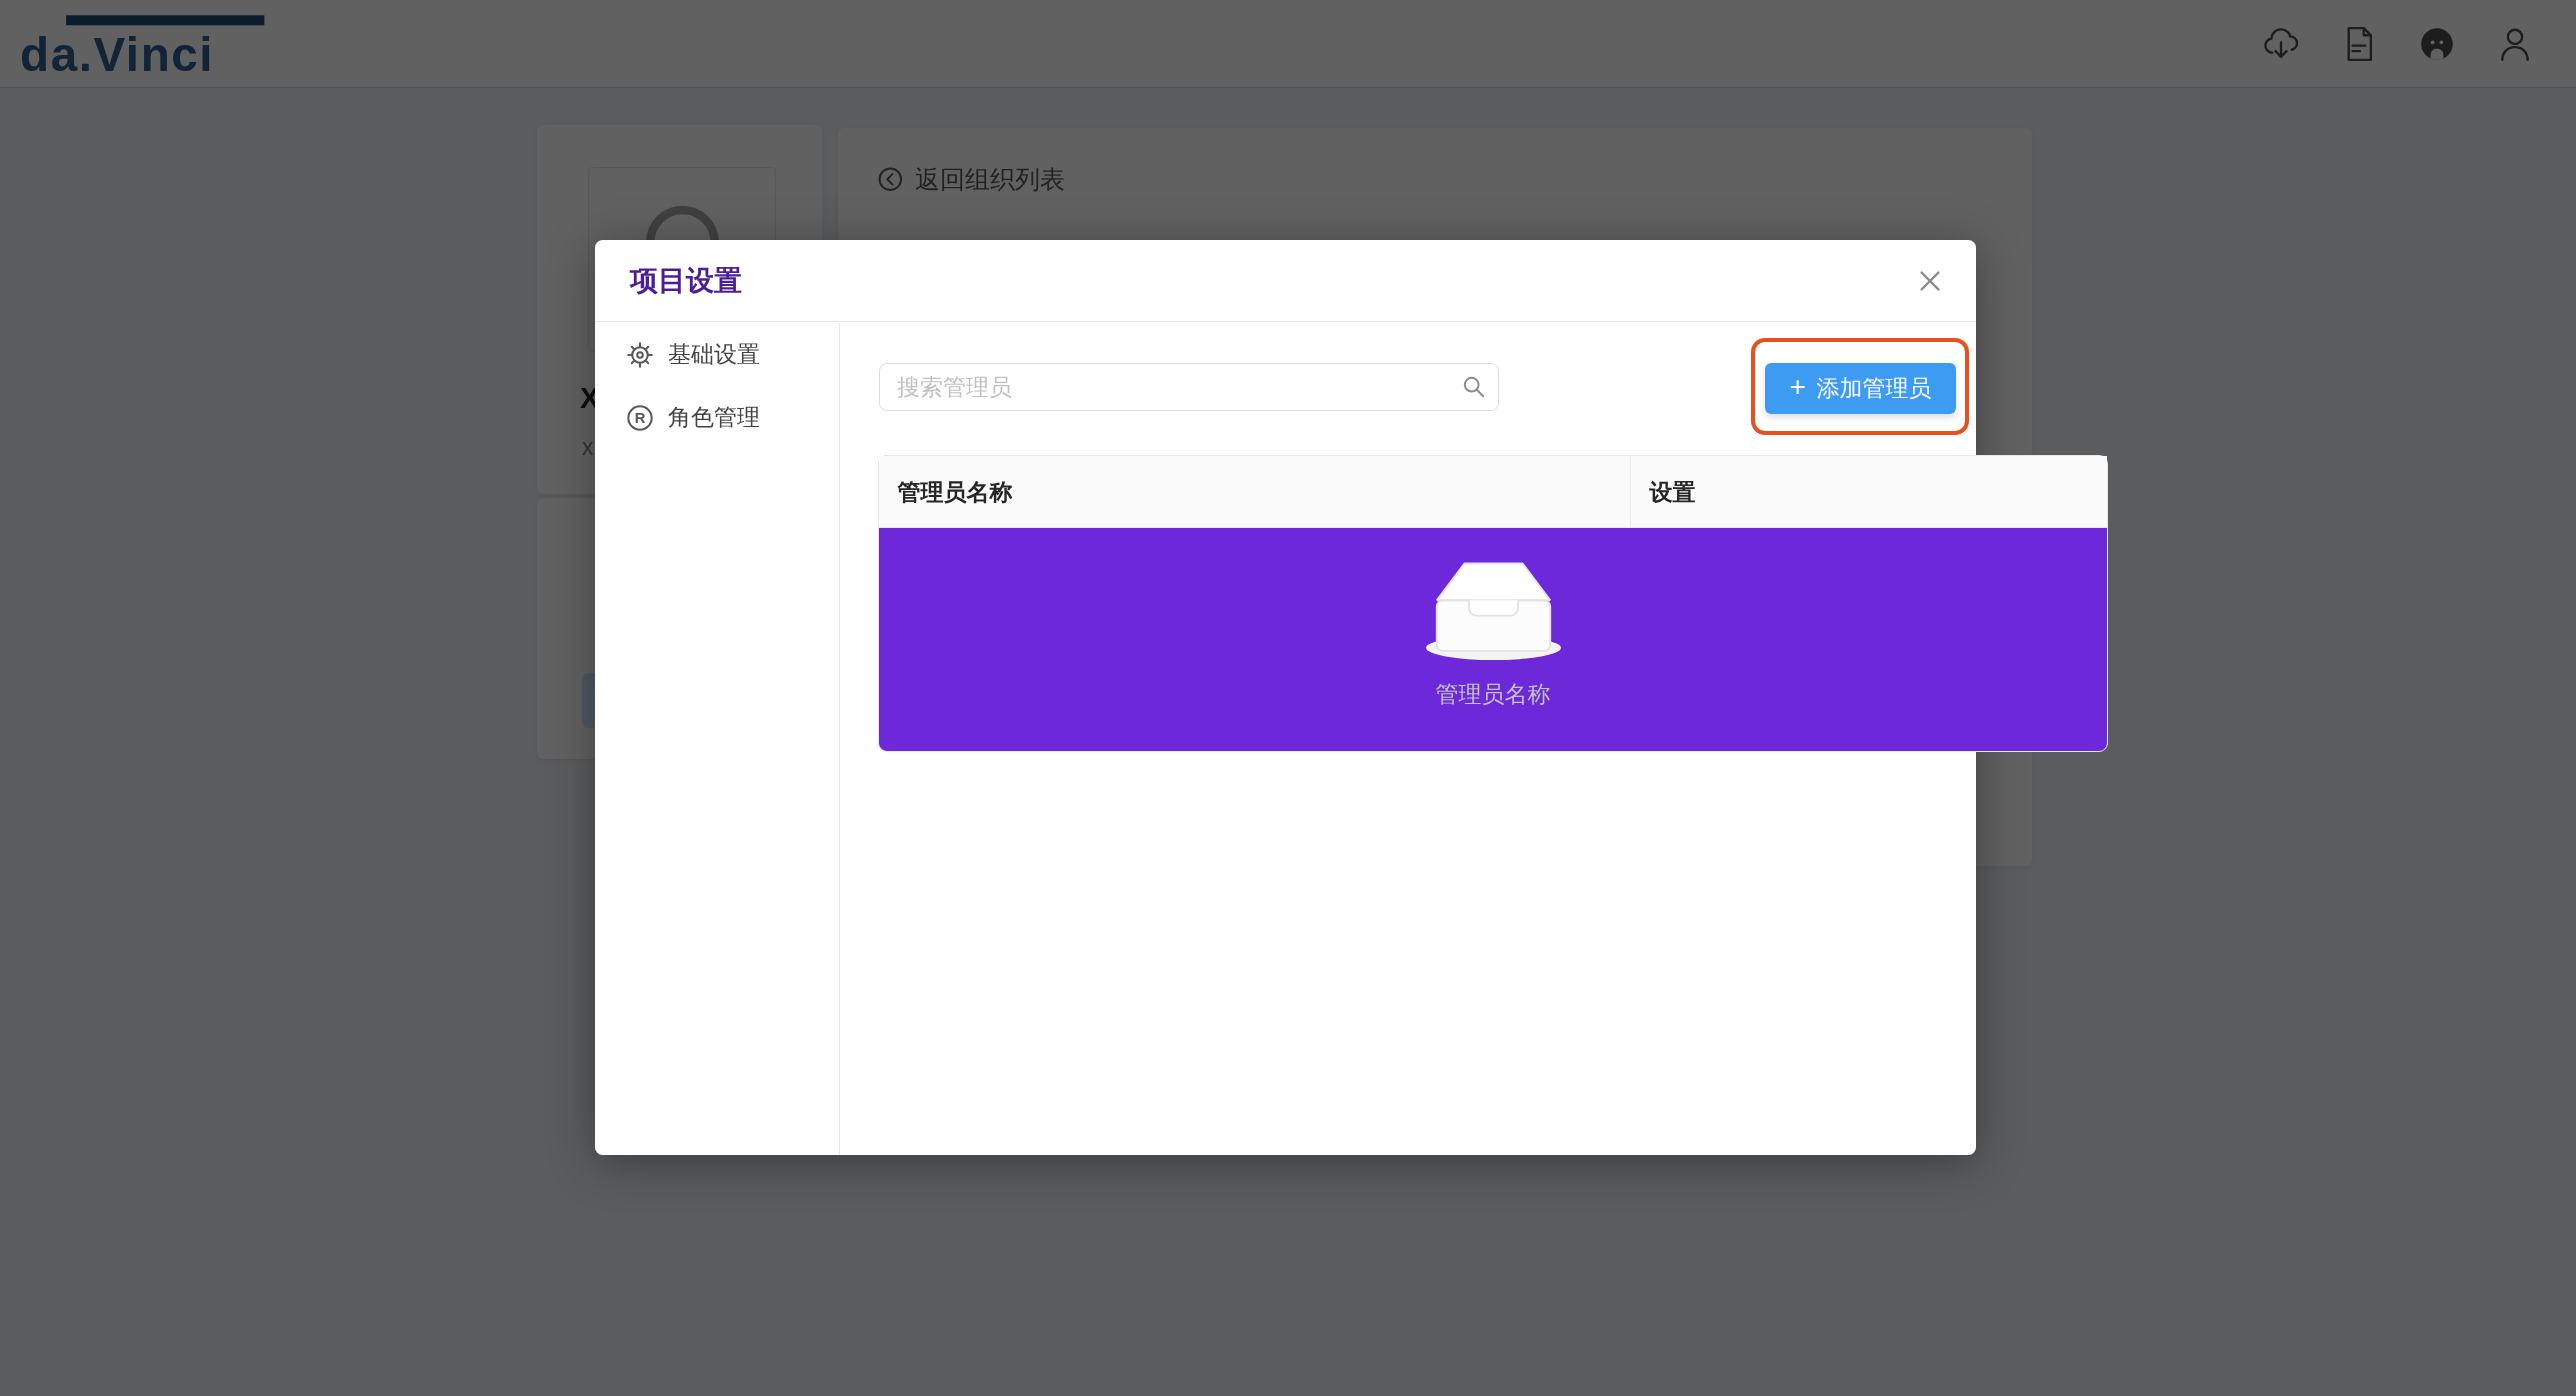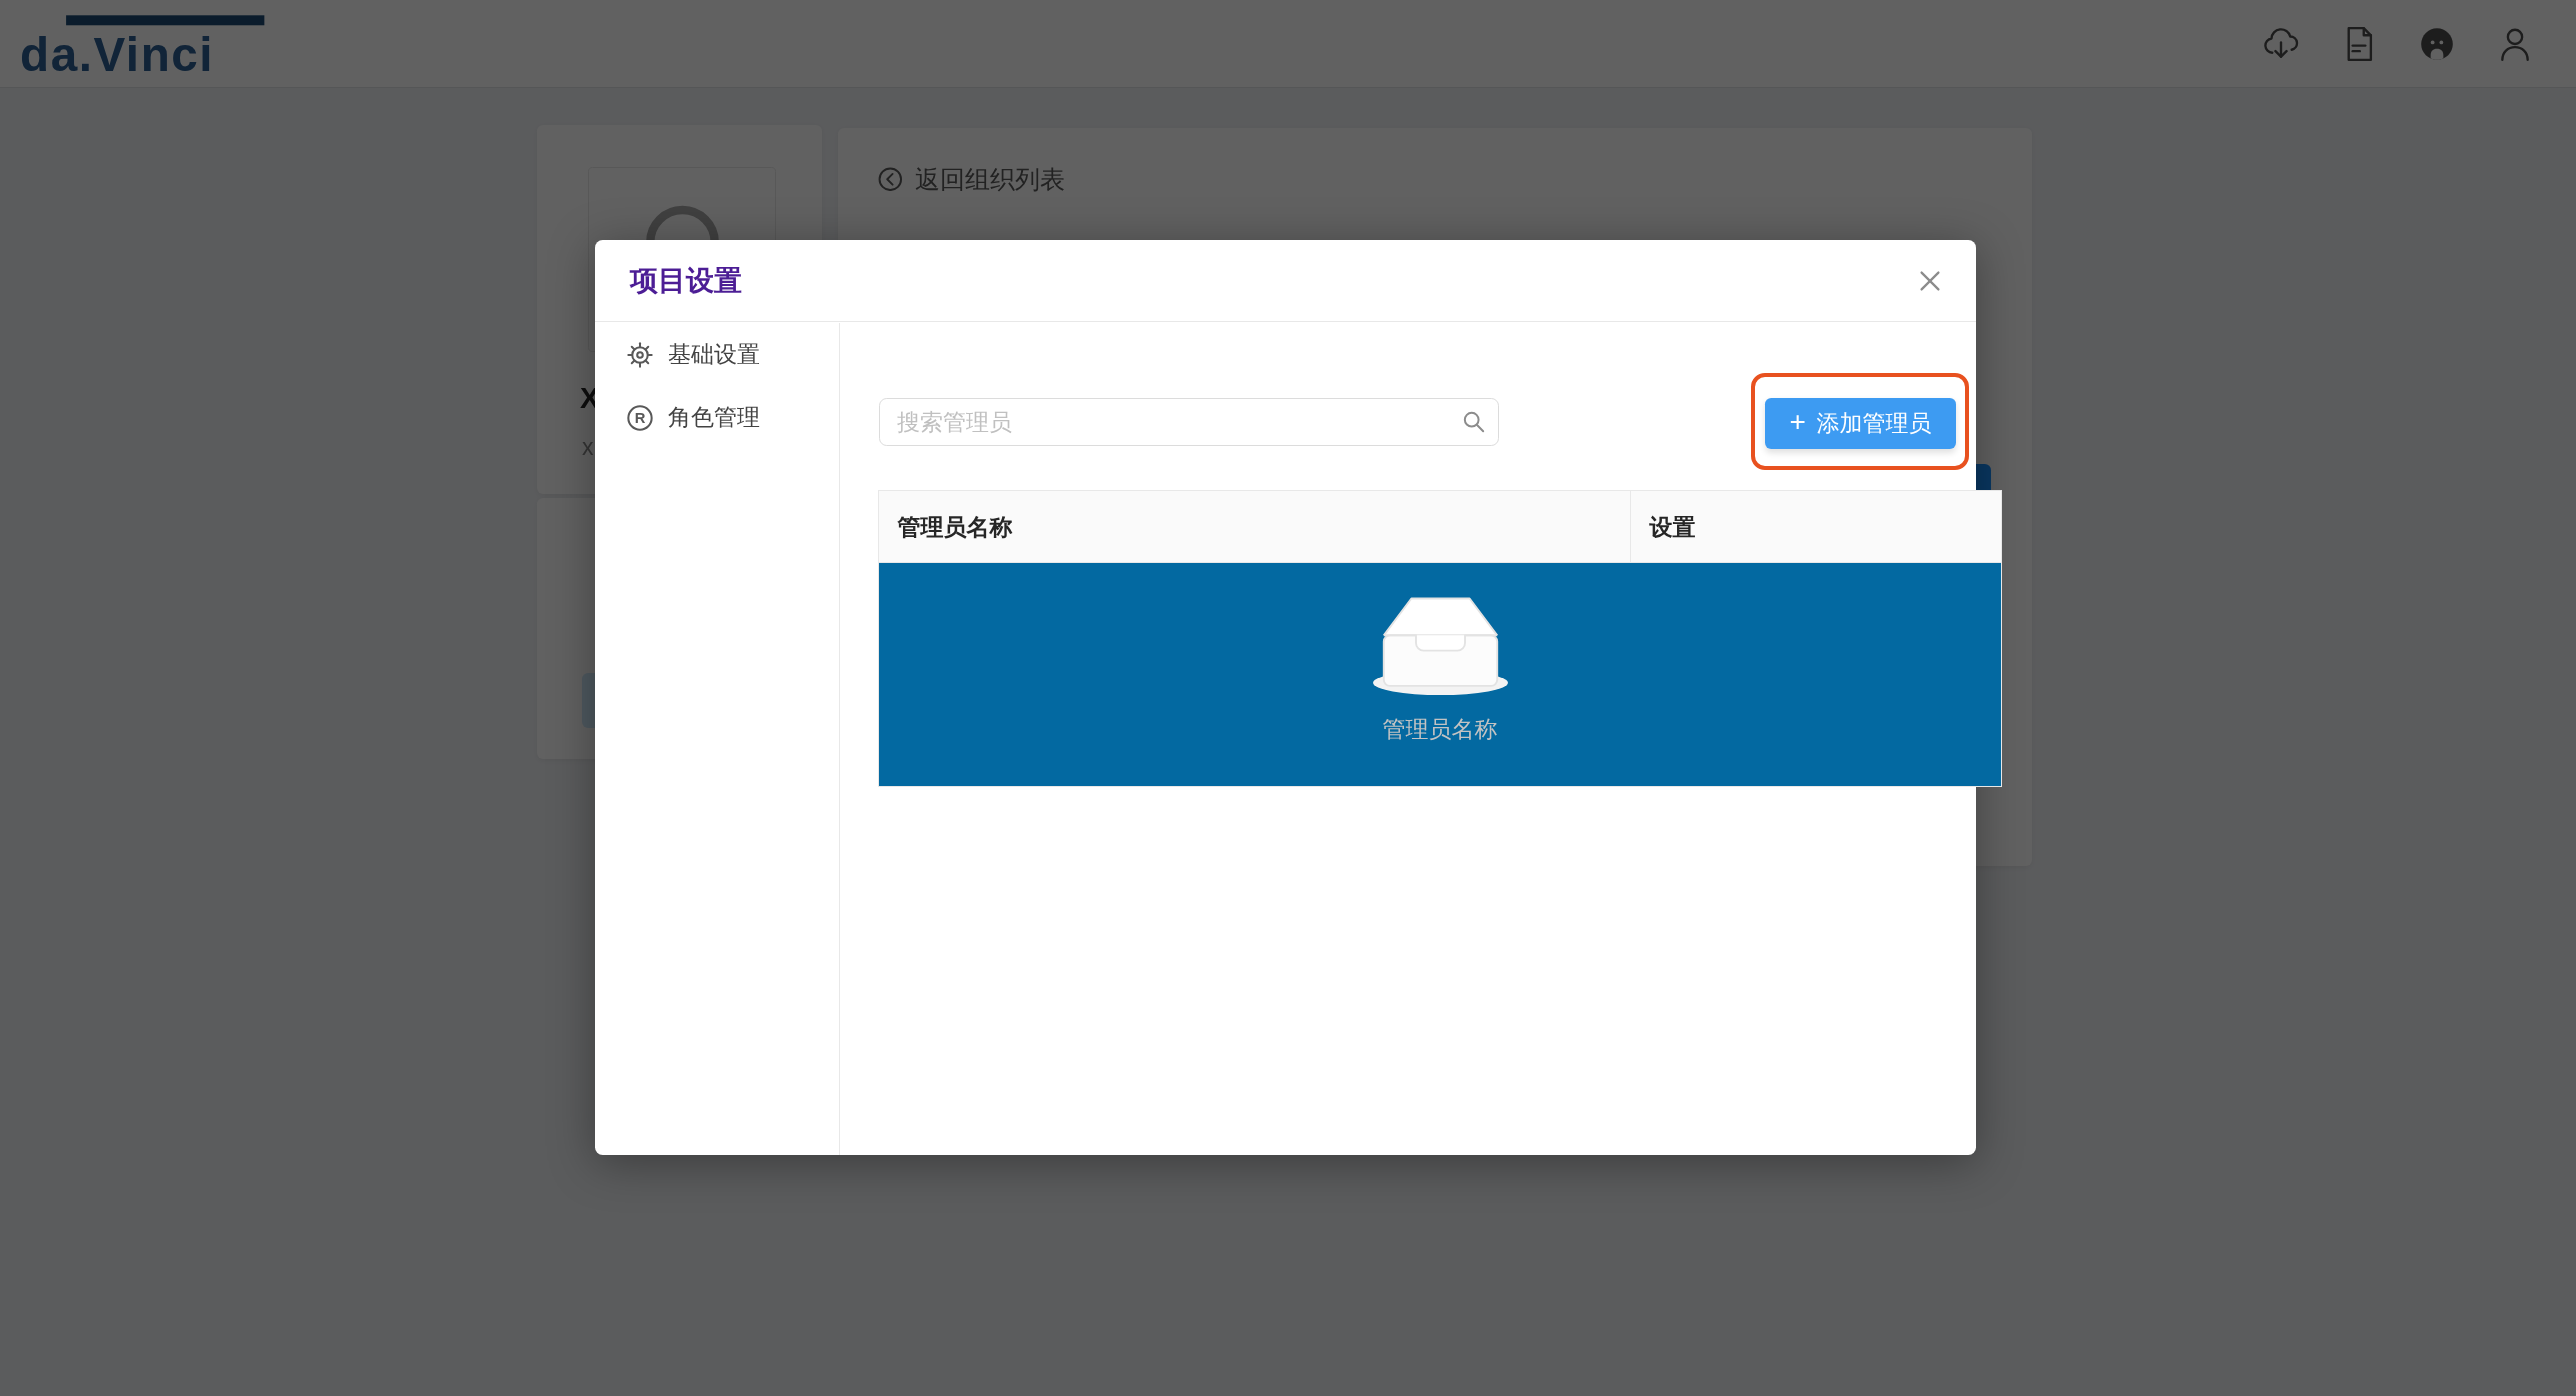"搜索管理员" .modal-content { margin-top: 35px -> none }
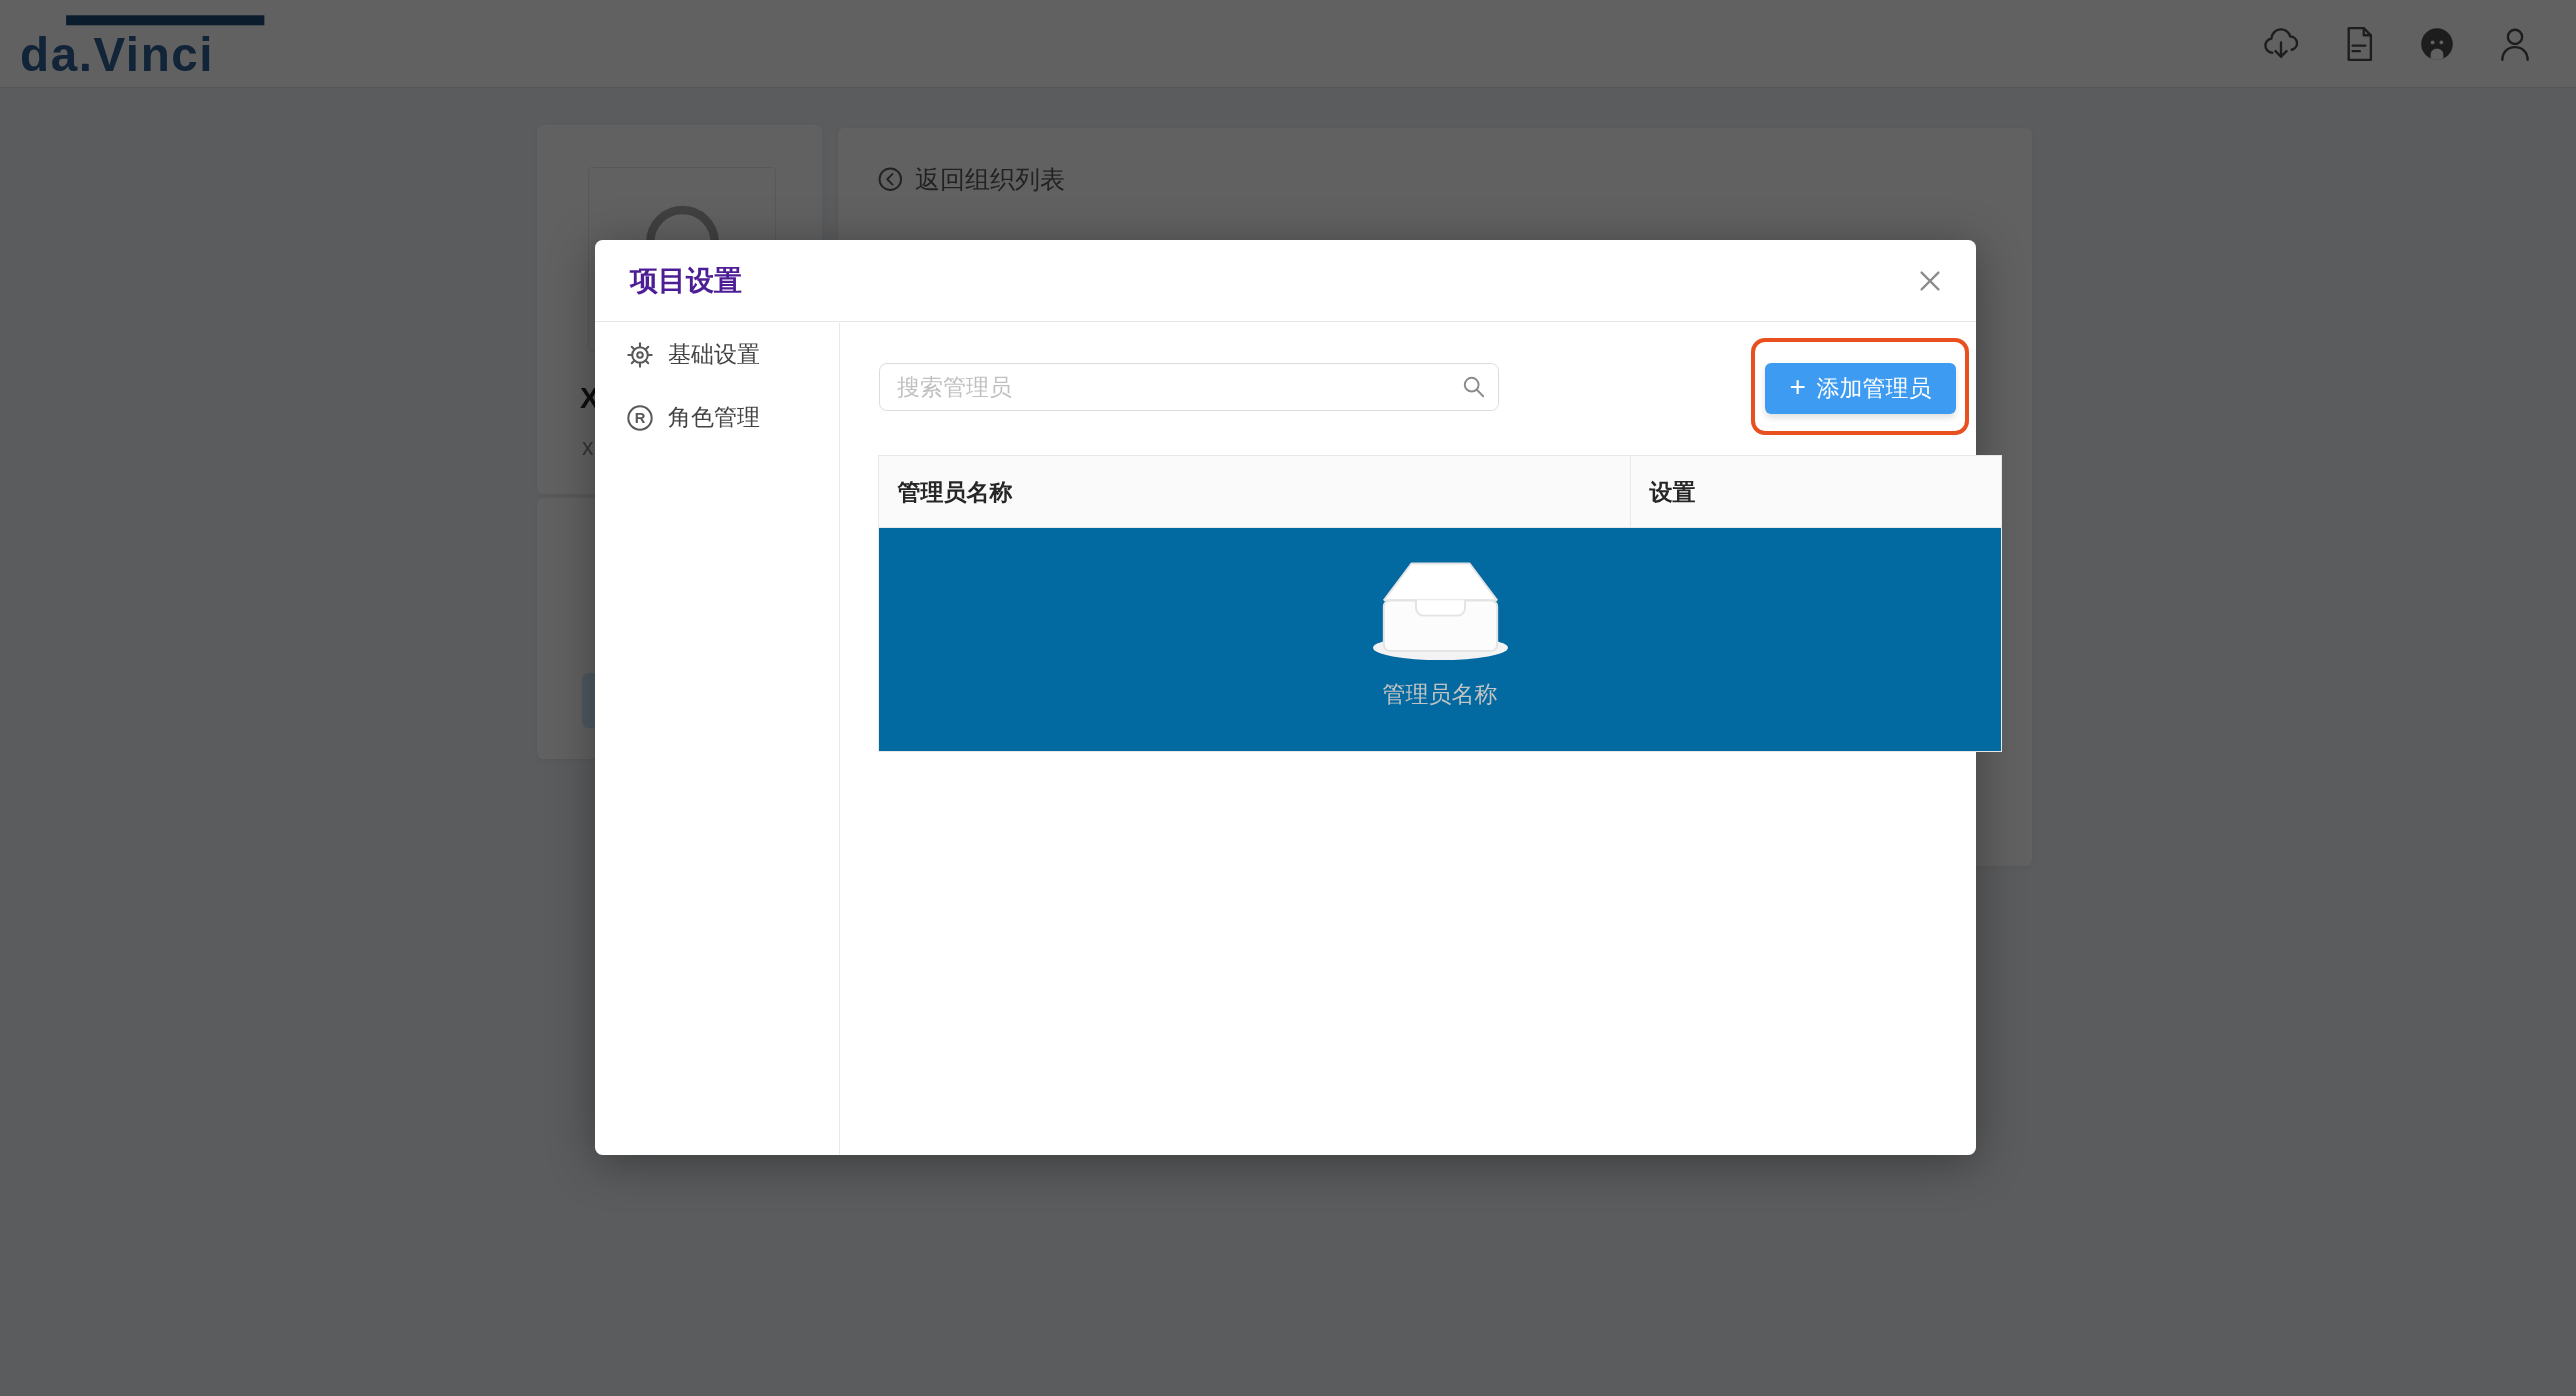"管理员名称" .admin-table { background: #0369a1 -> #6d28d9; border-radius: 0 -> 9px; width: 1124px -> 1230px }
